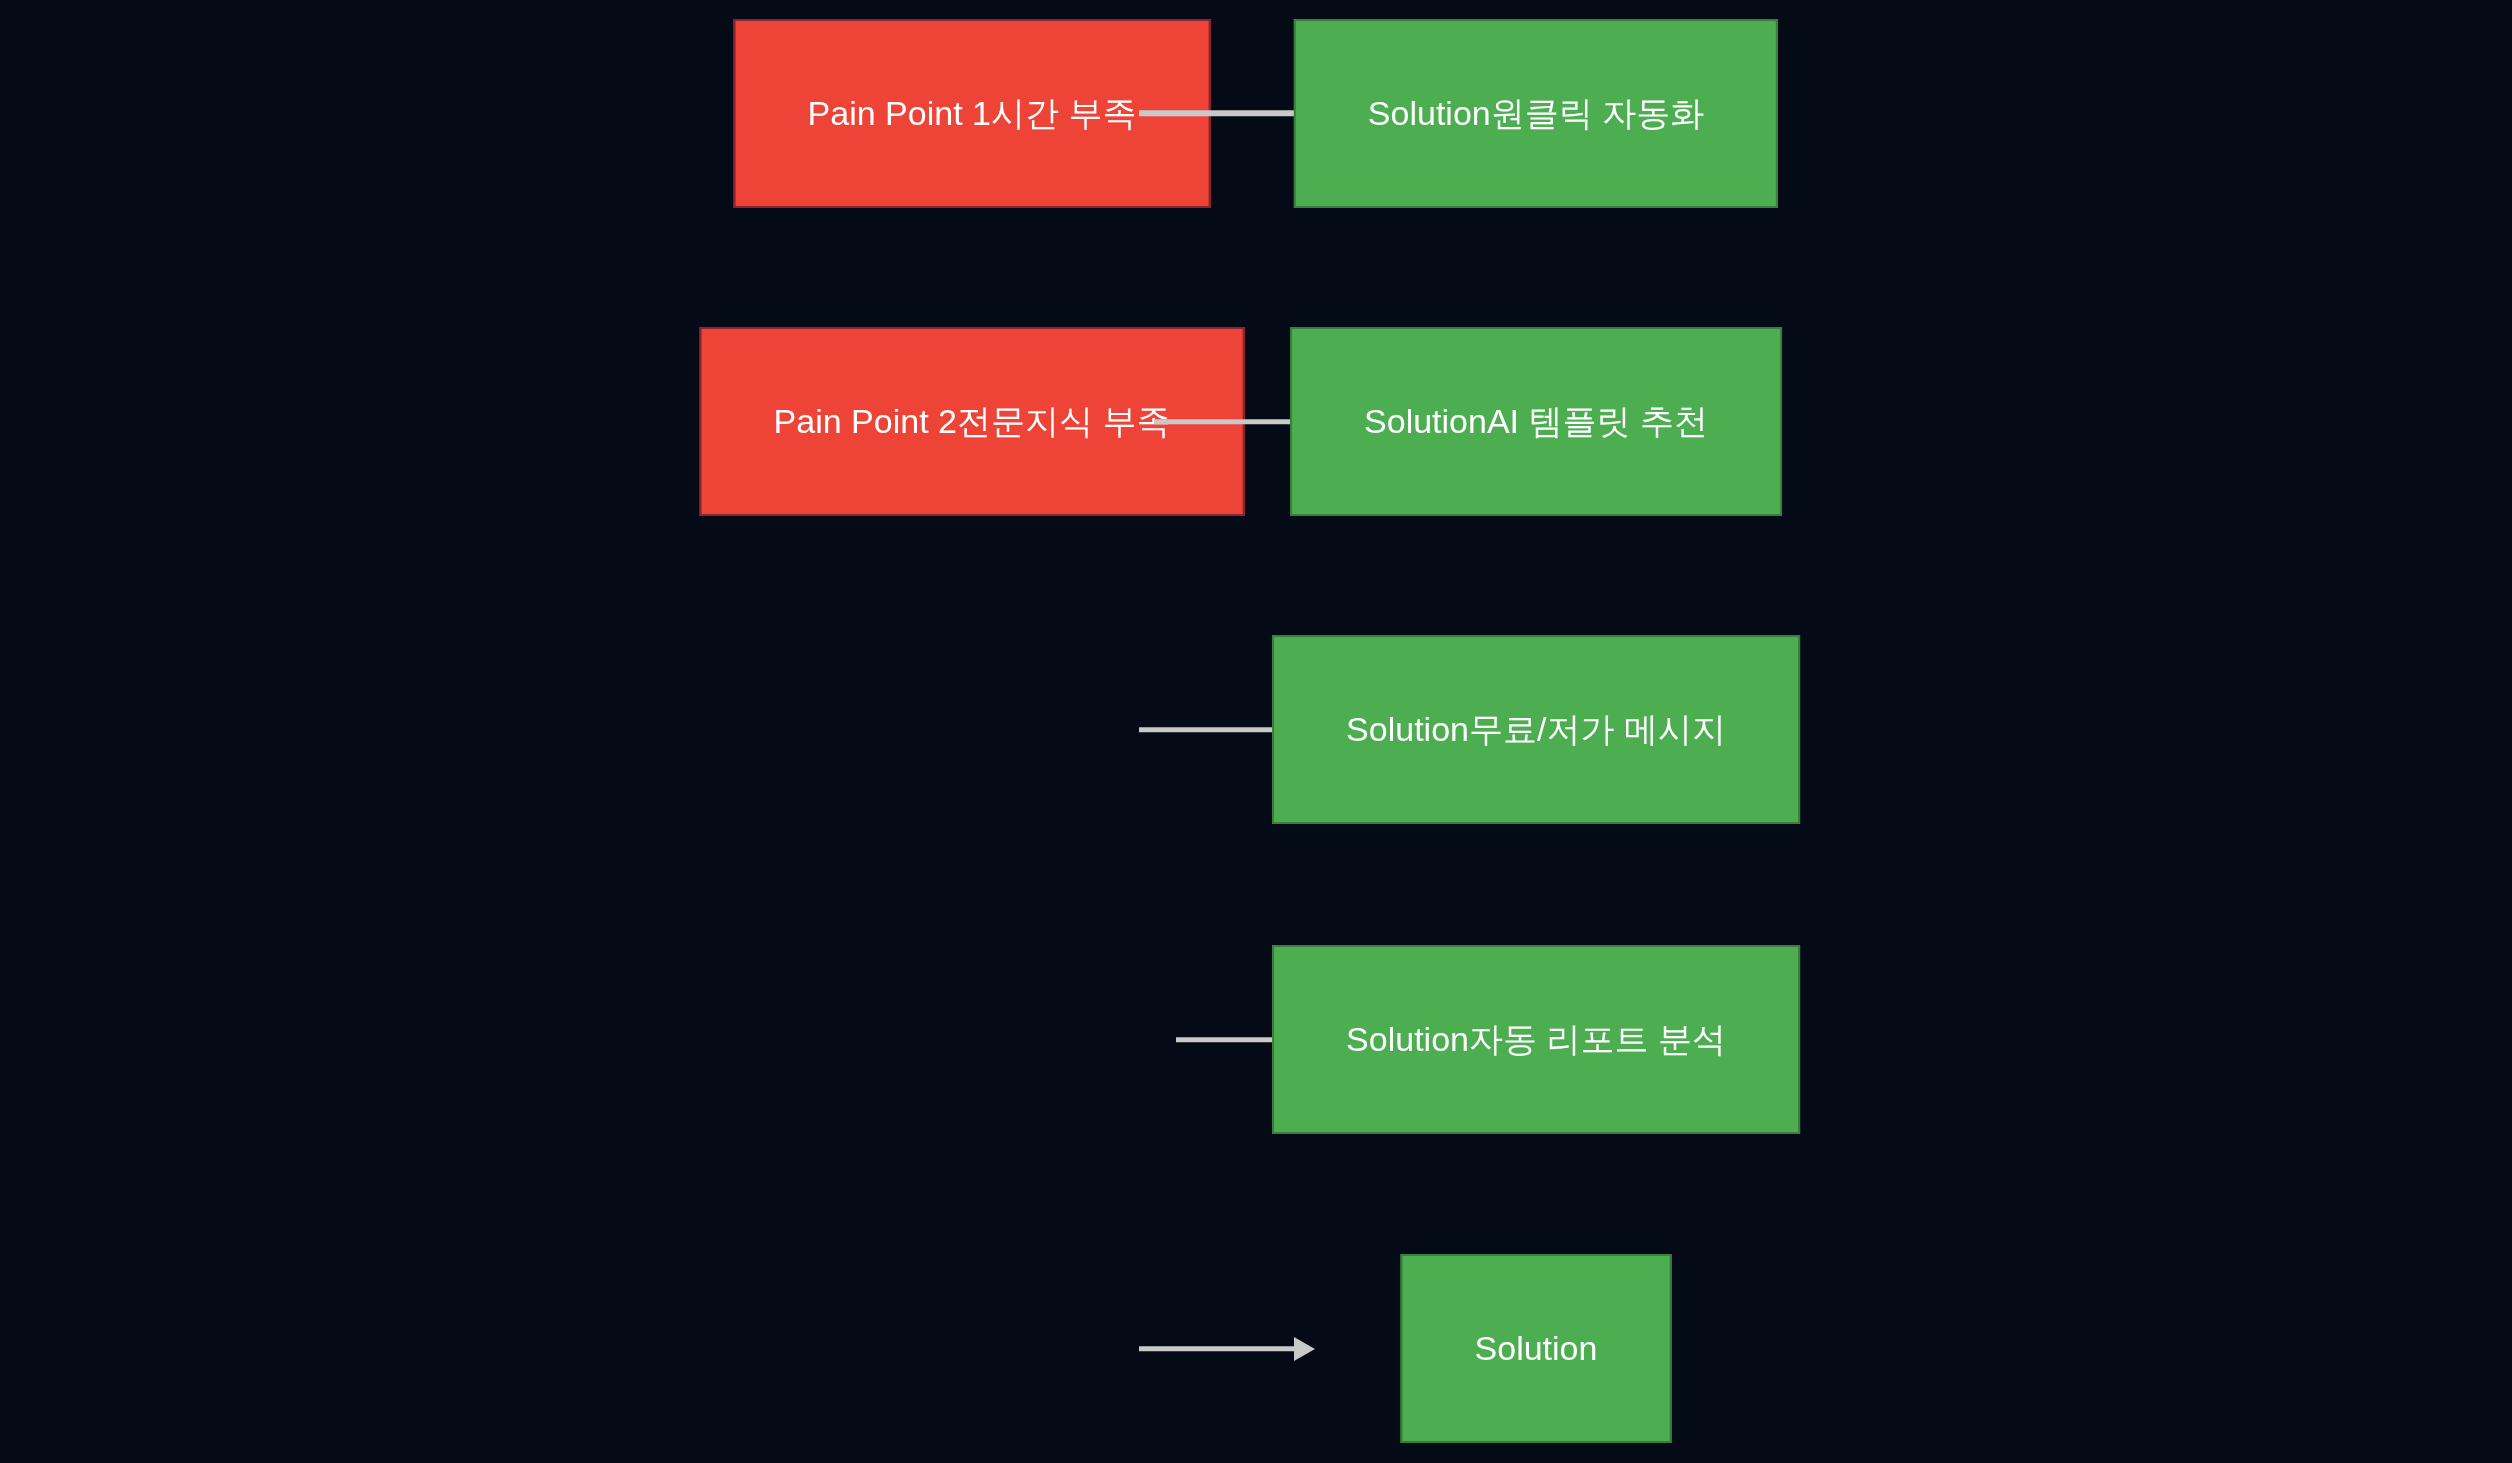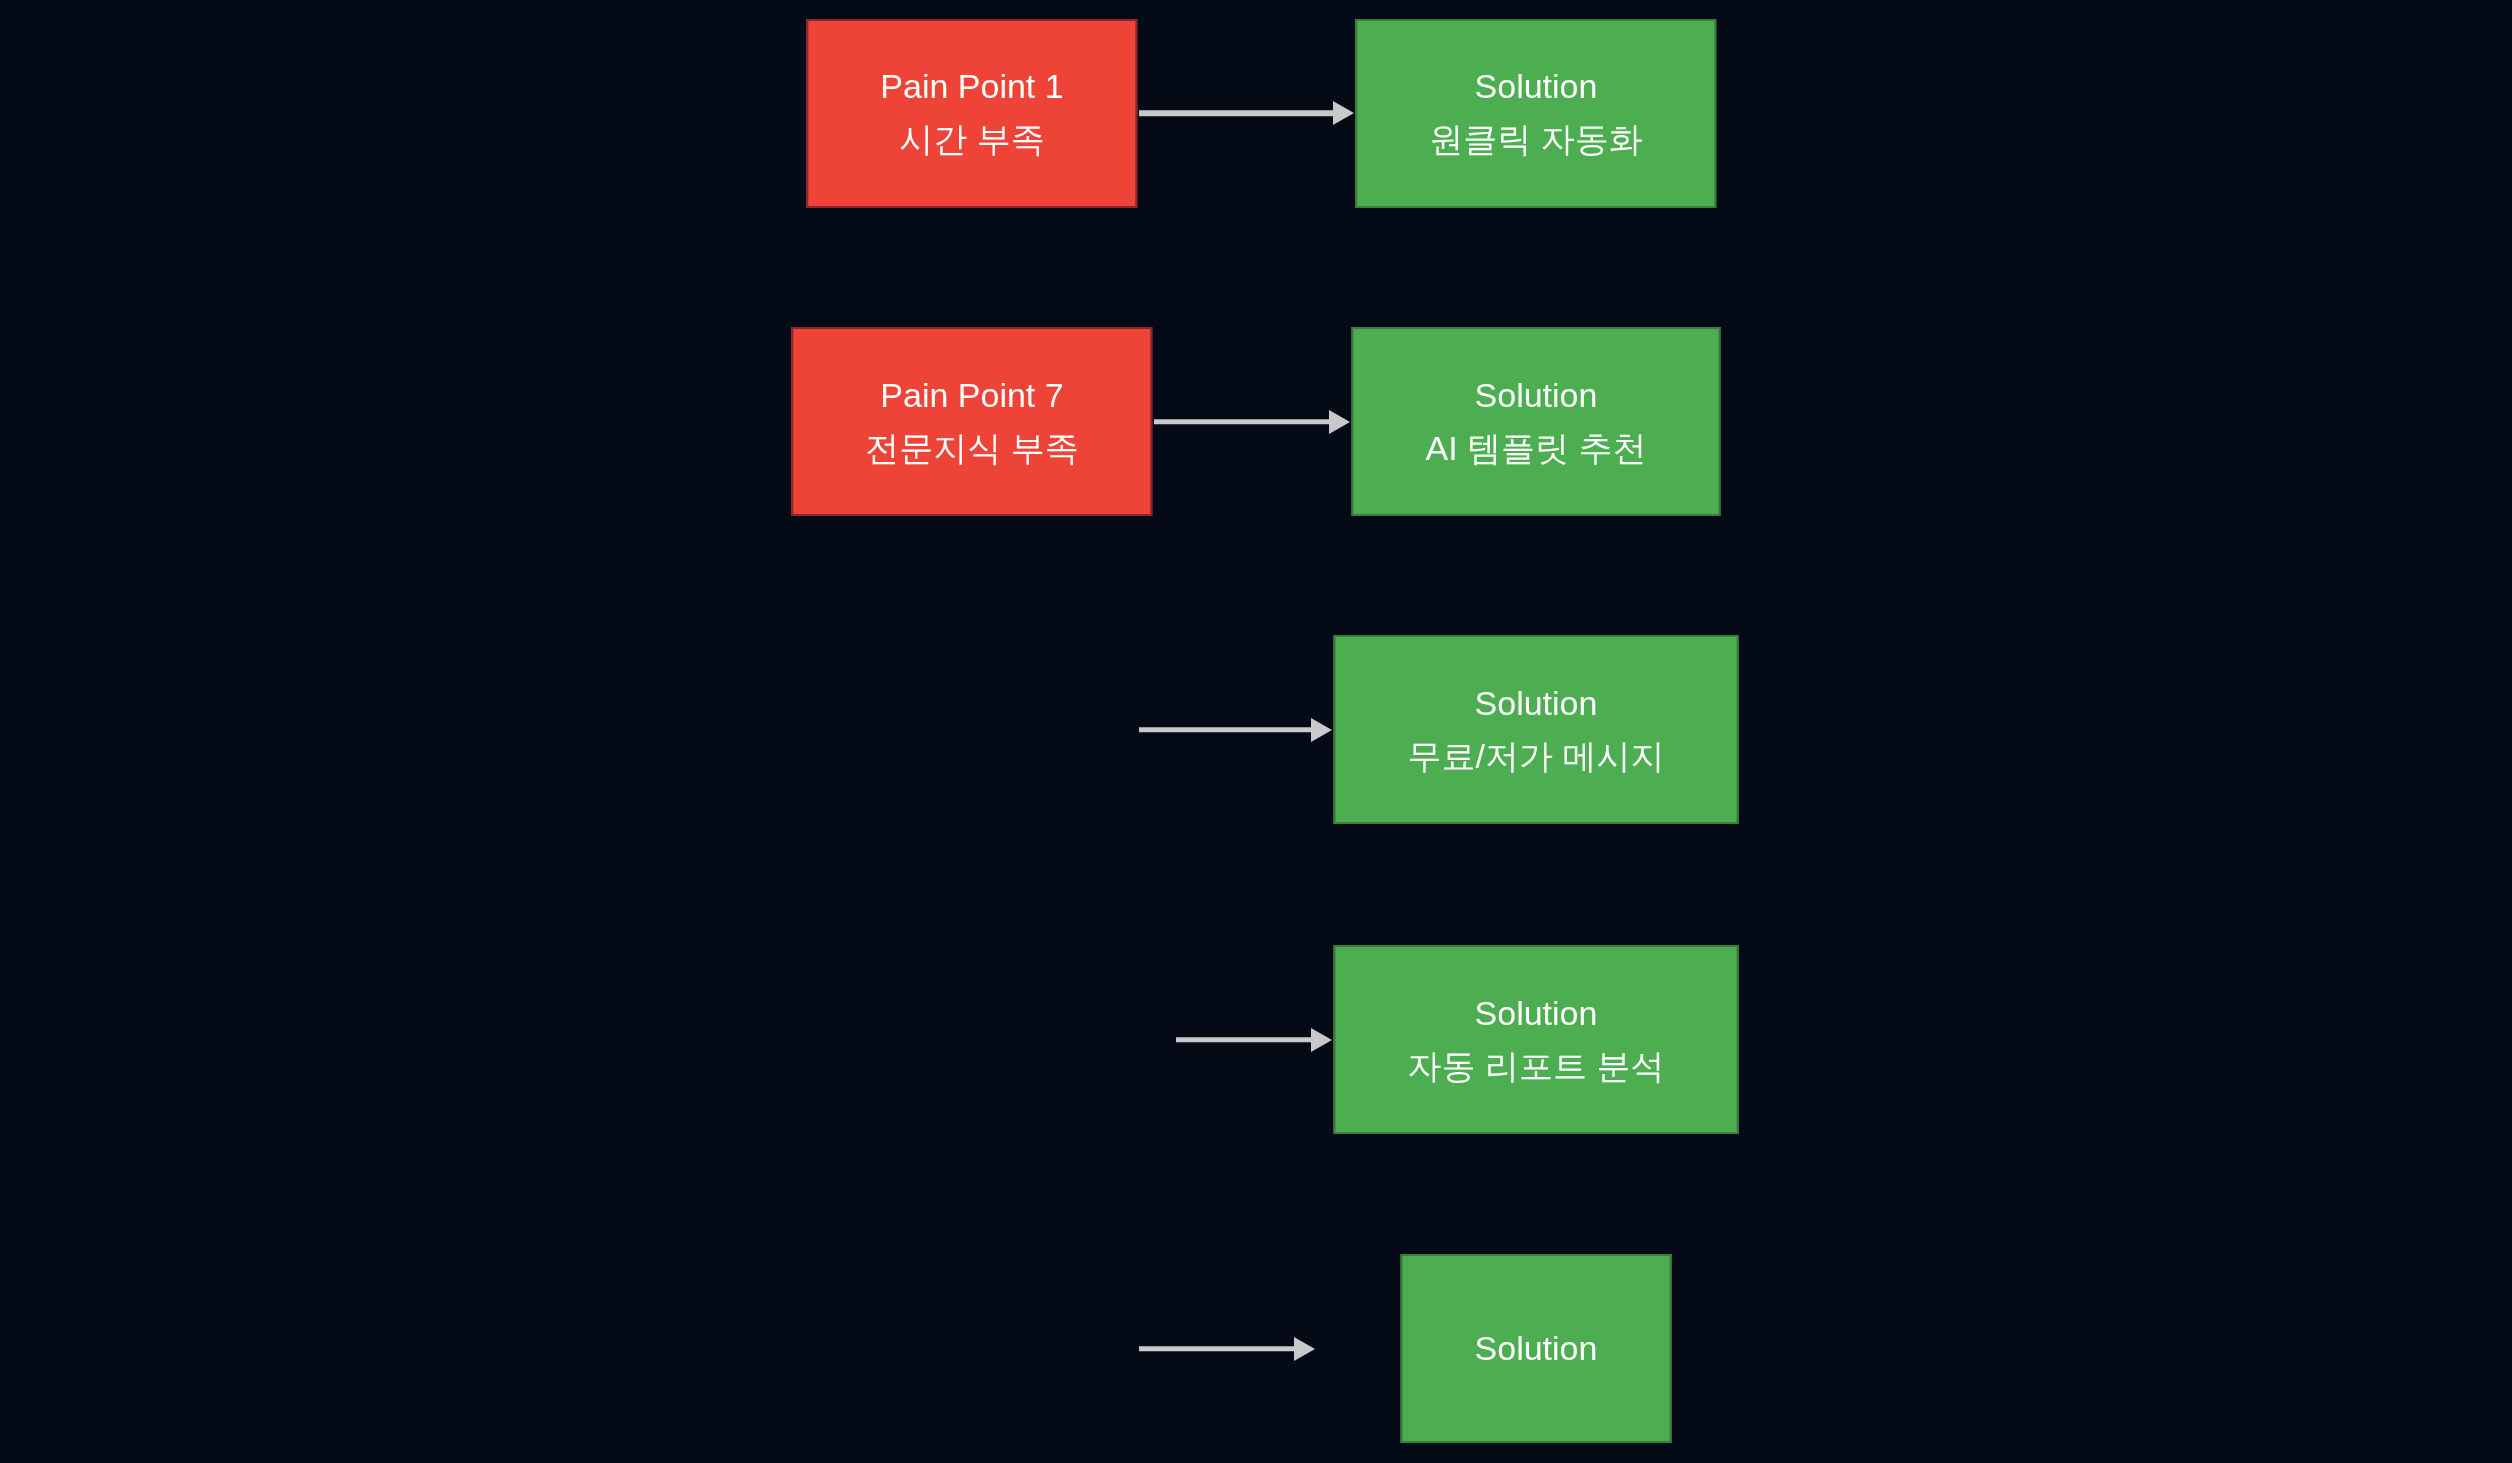"Pain Point 1" .box { flex-direction: column -> none }
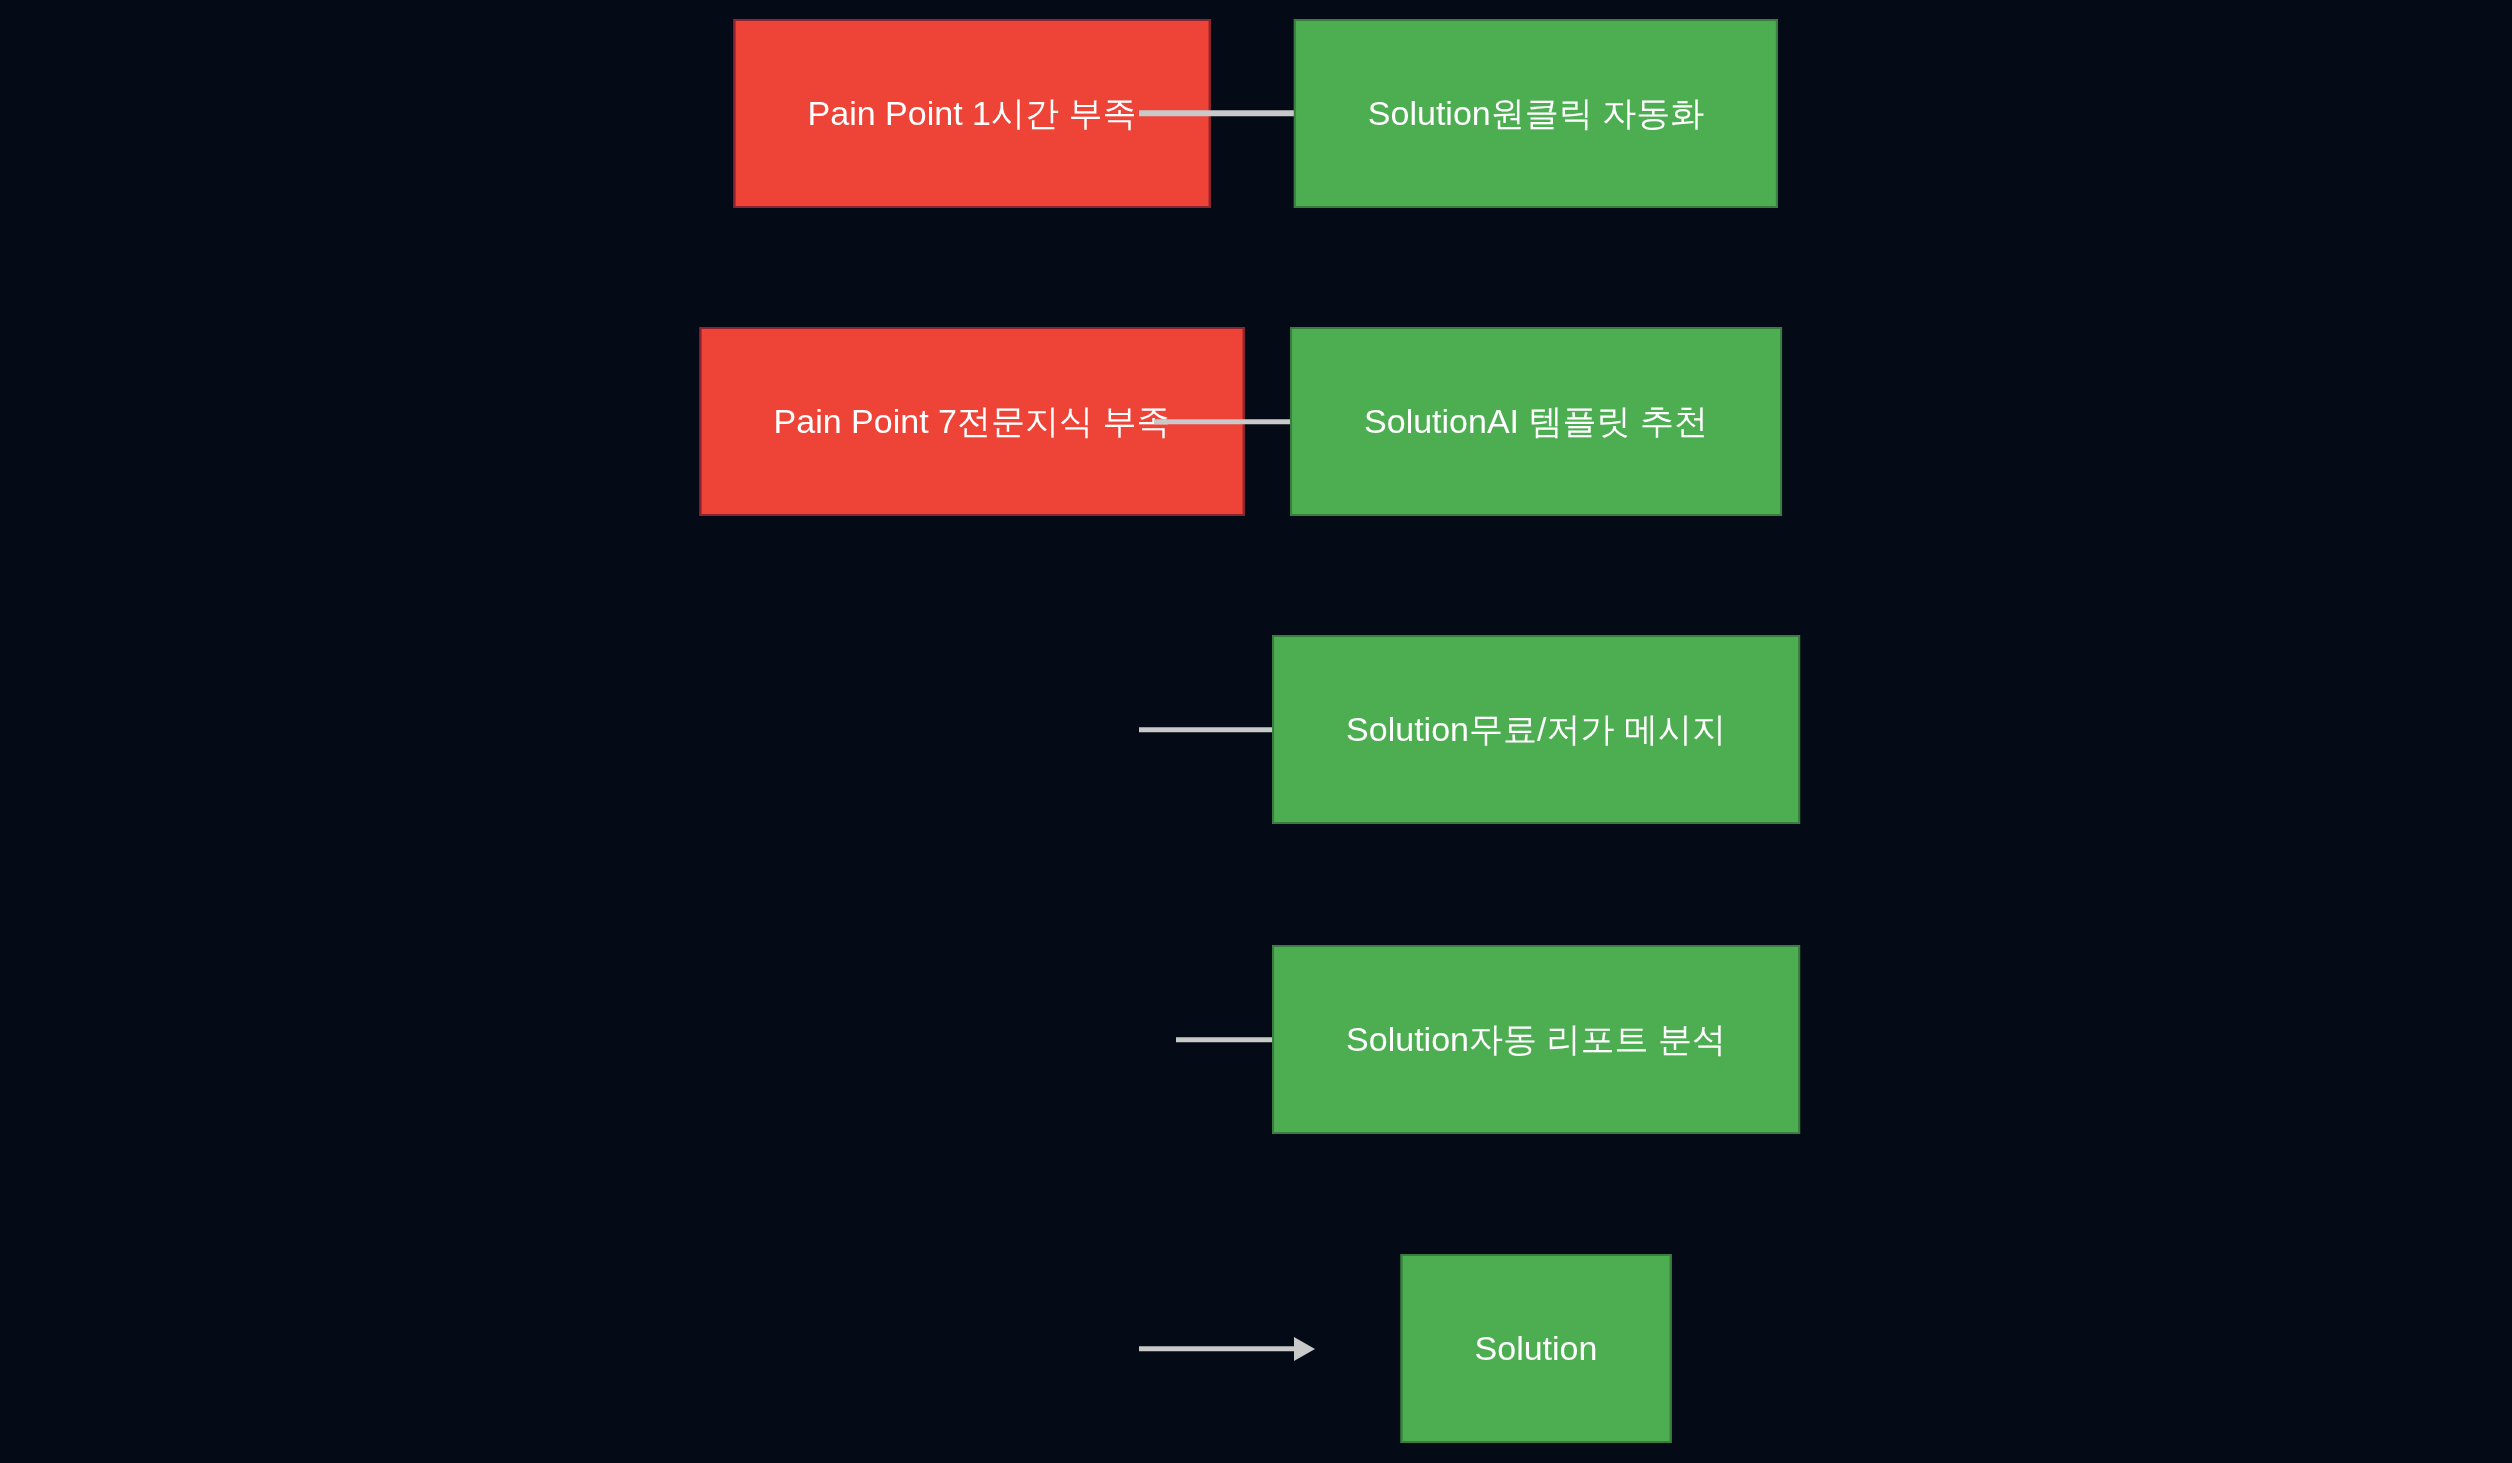"Pain Point 7" div { text: 7 -> 2 }
